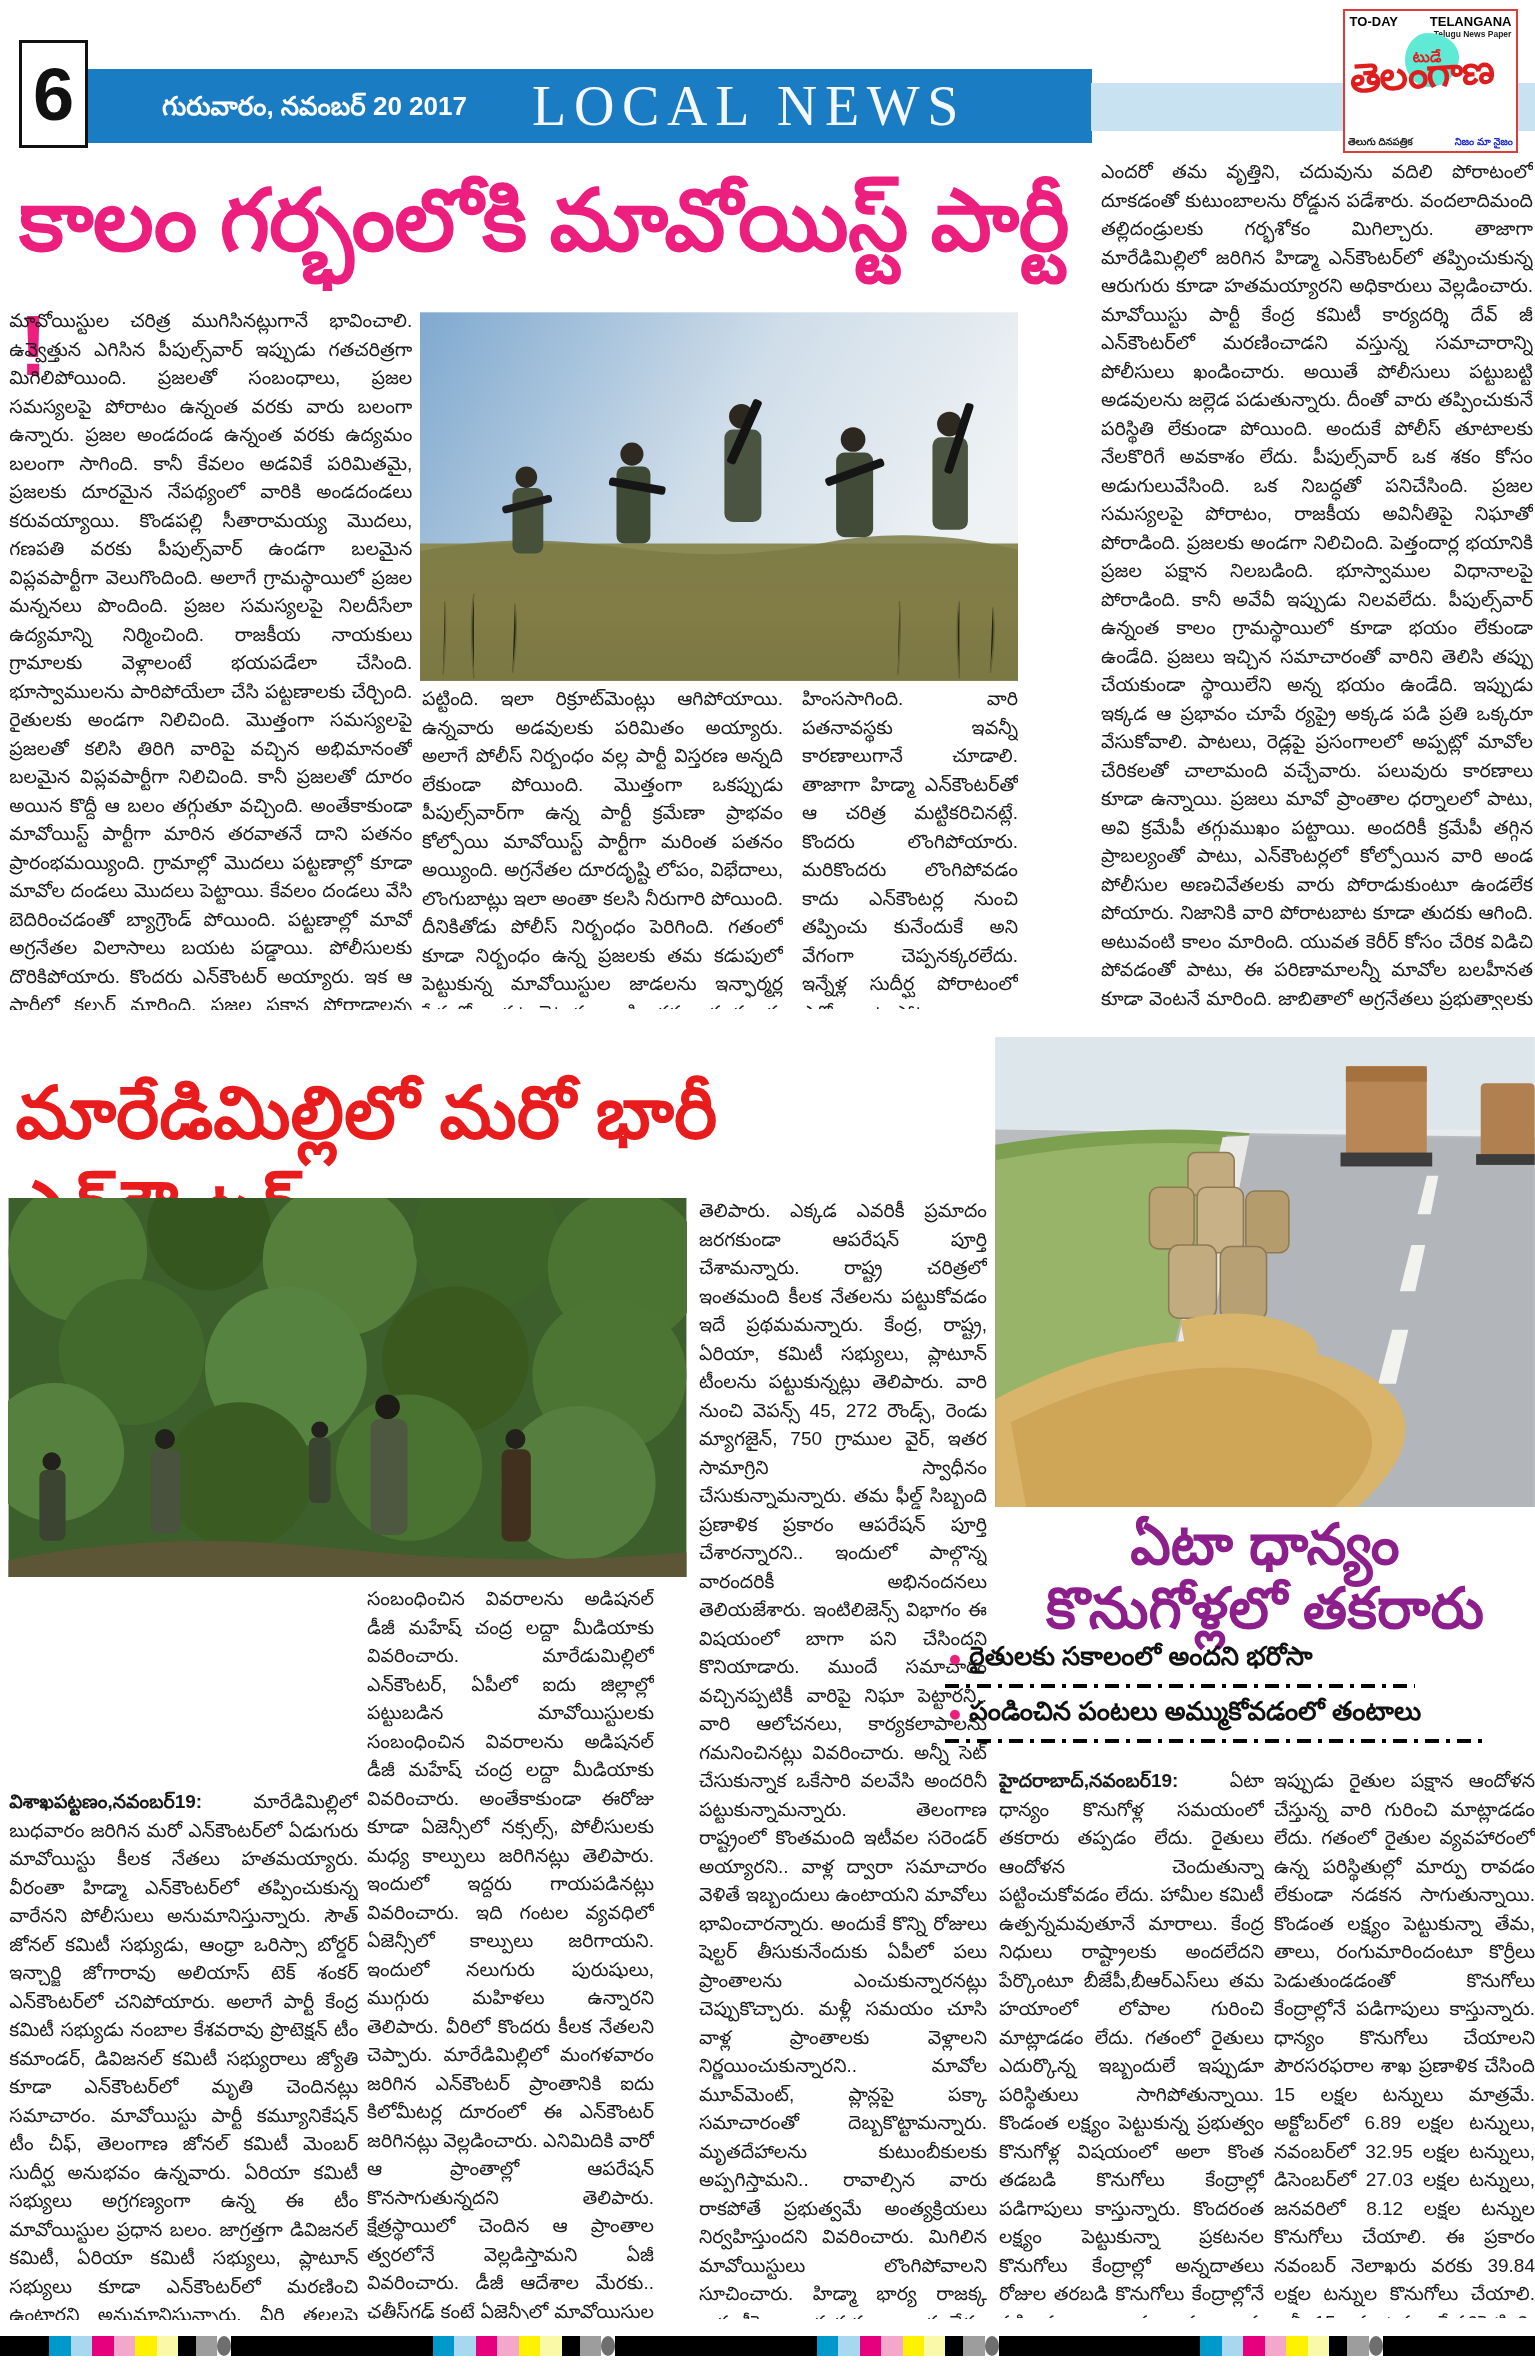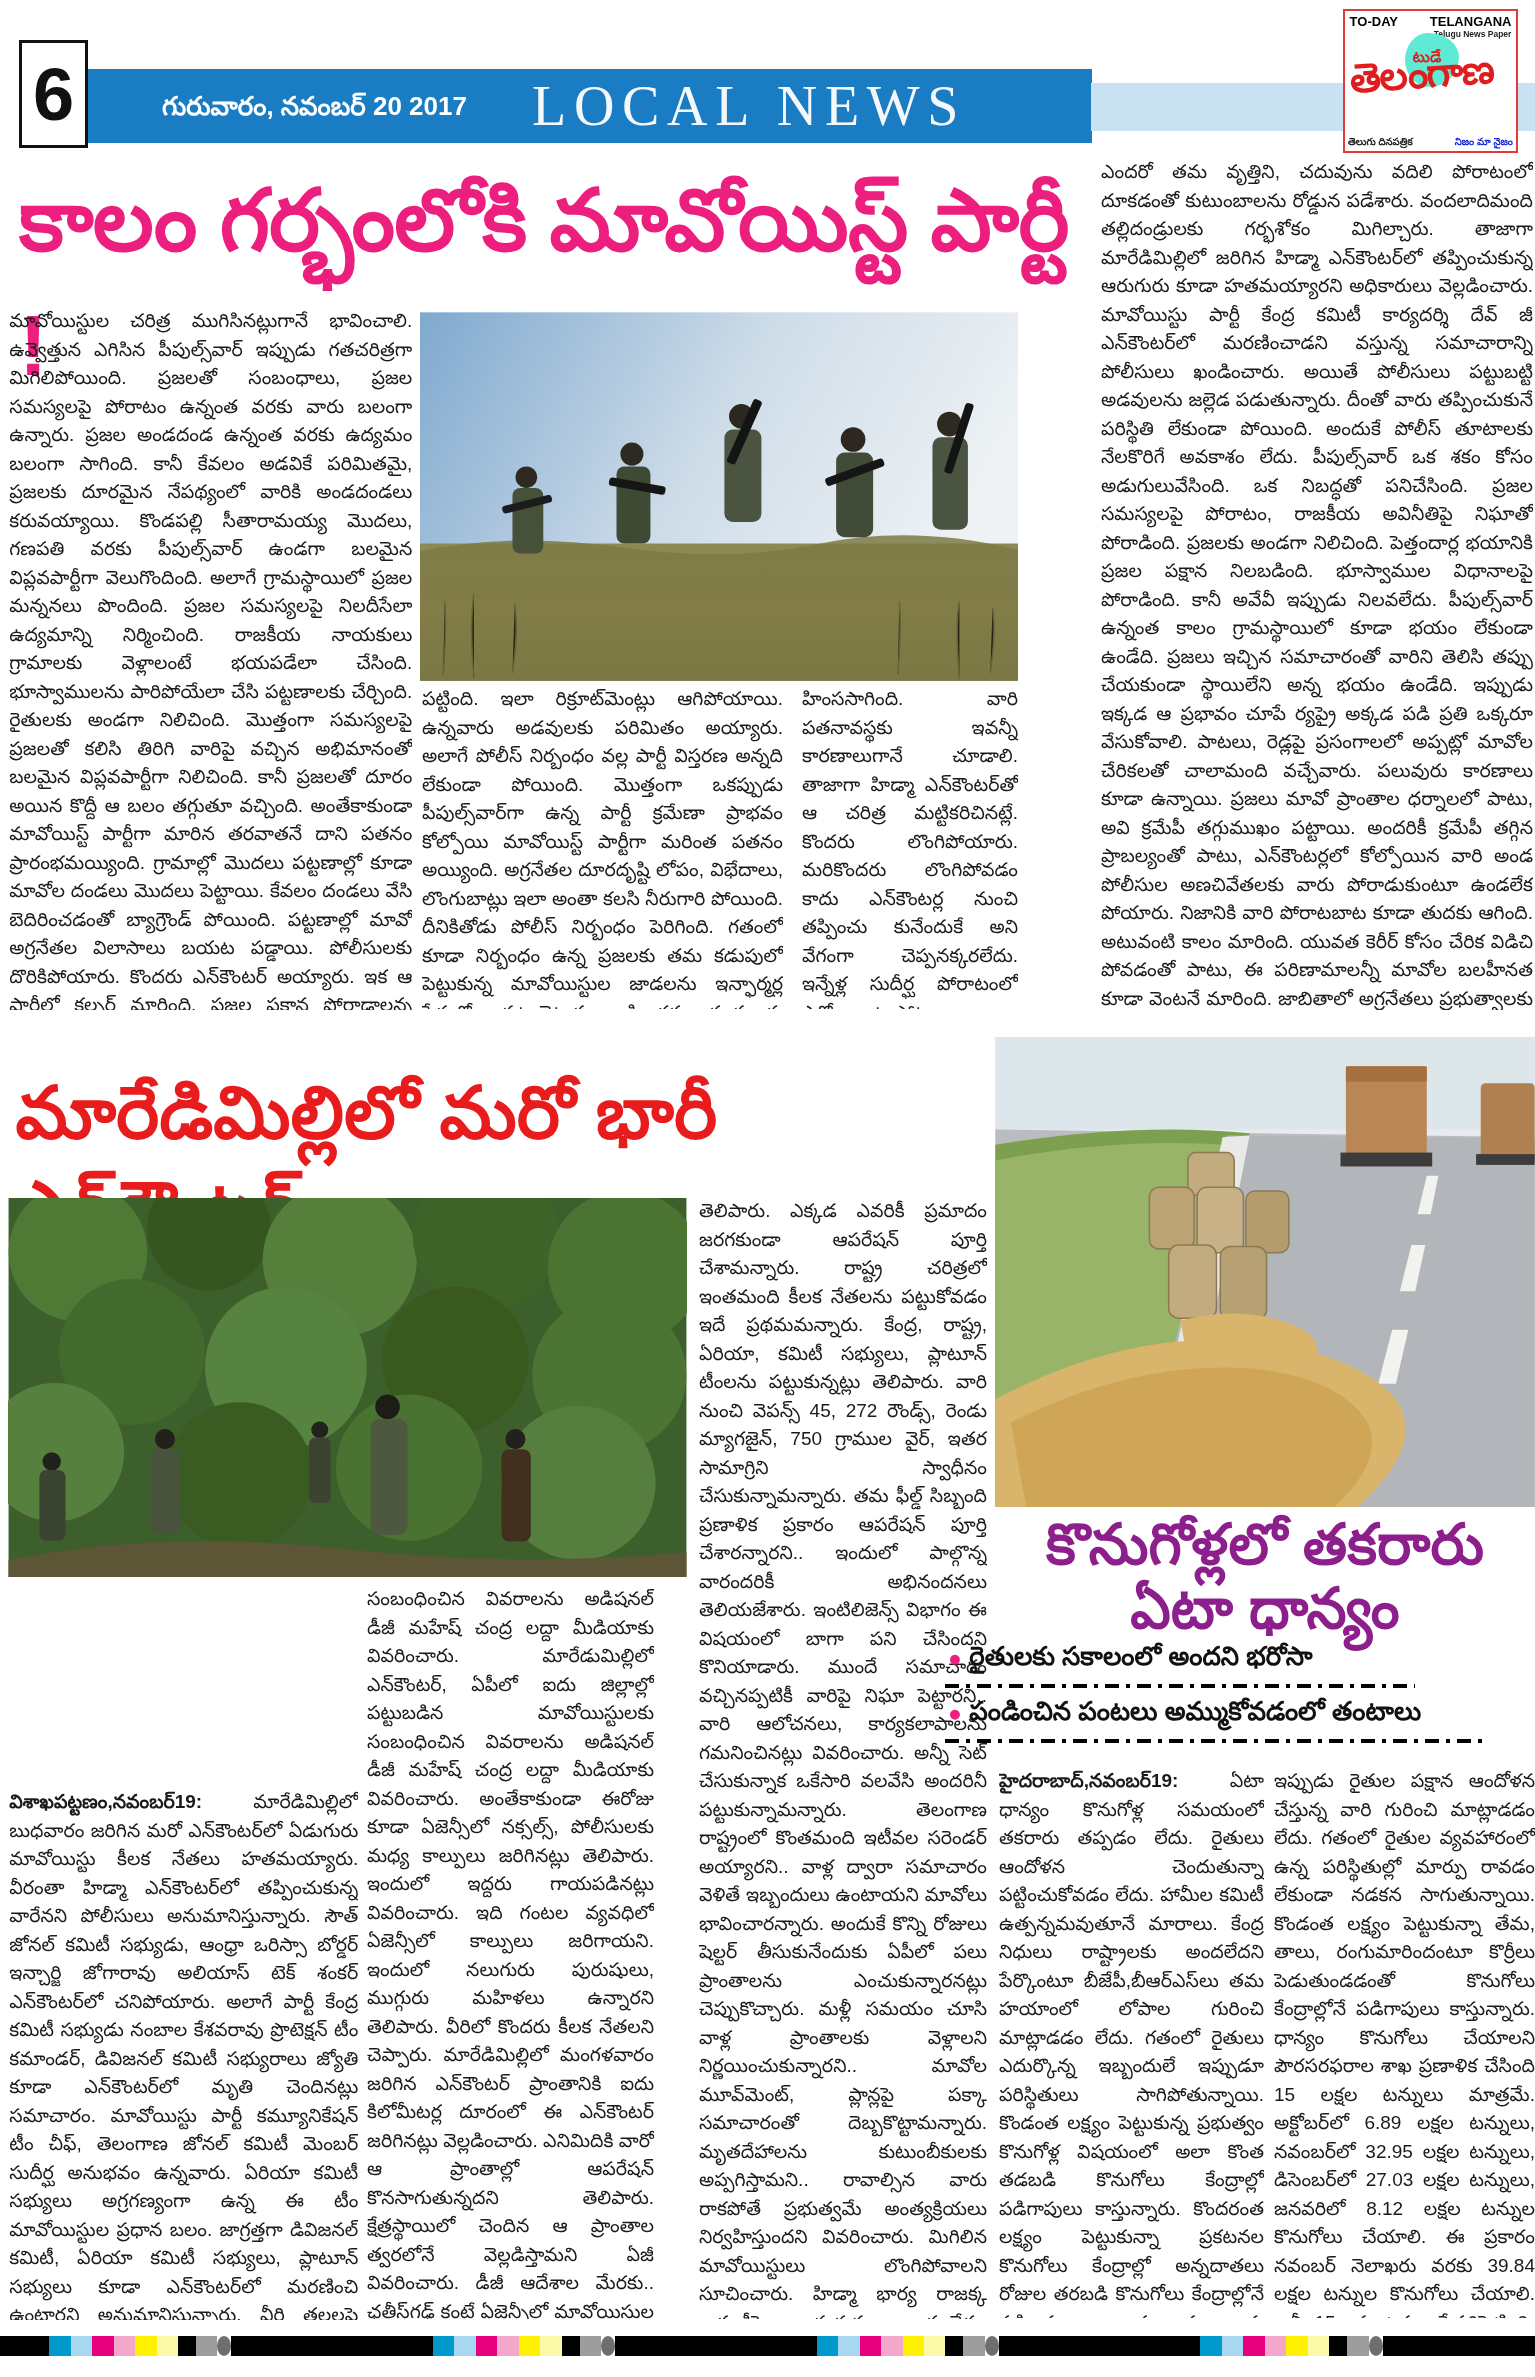"కొనుగోళ్లలో తకరారు" div { order: before "ఏటా ధాన్యం" -> after "ఏటా ధాన్యం" }
